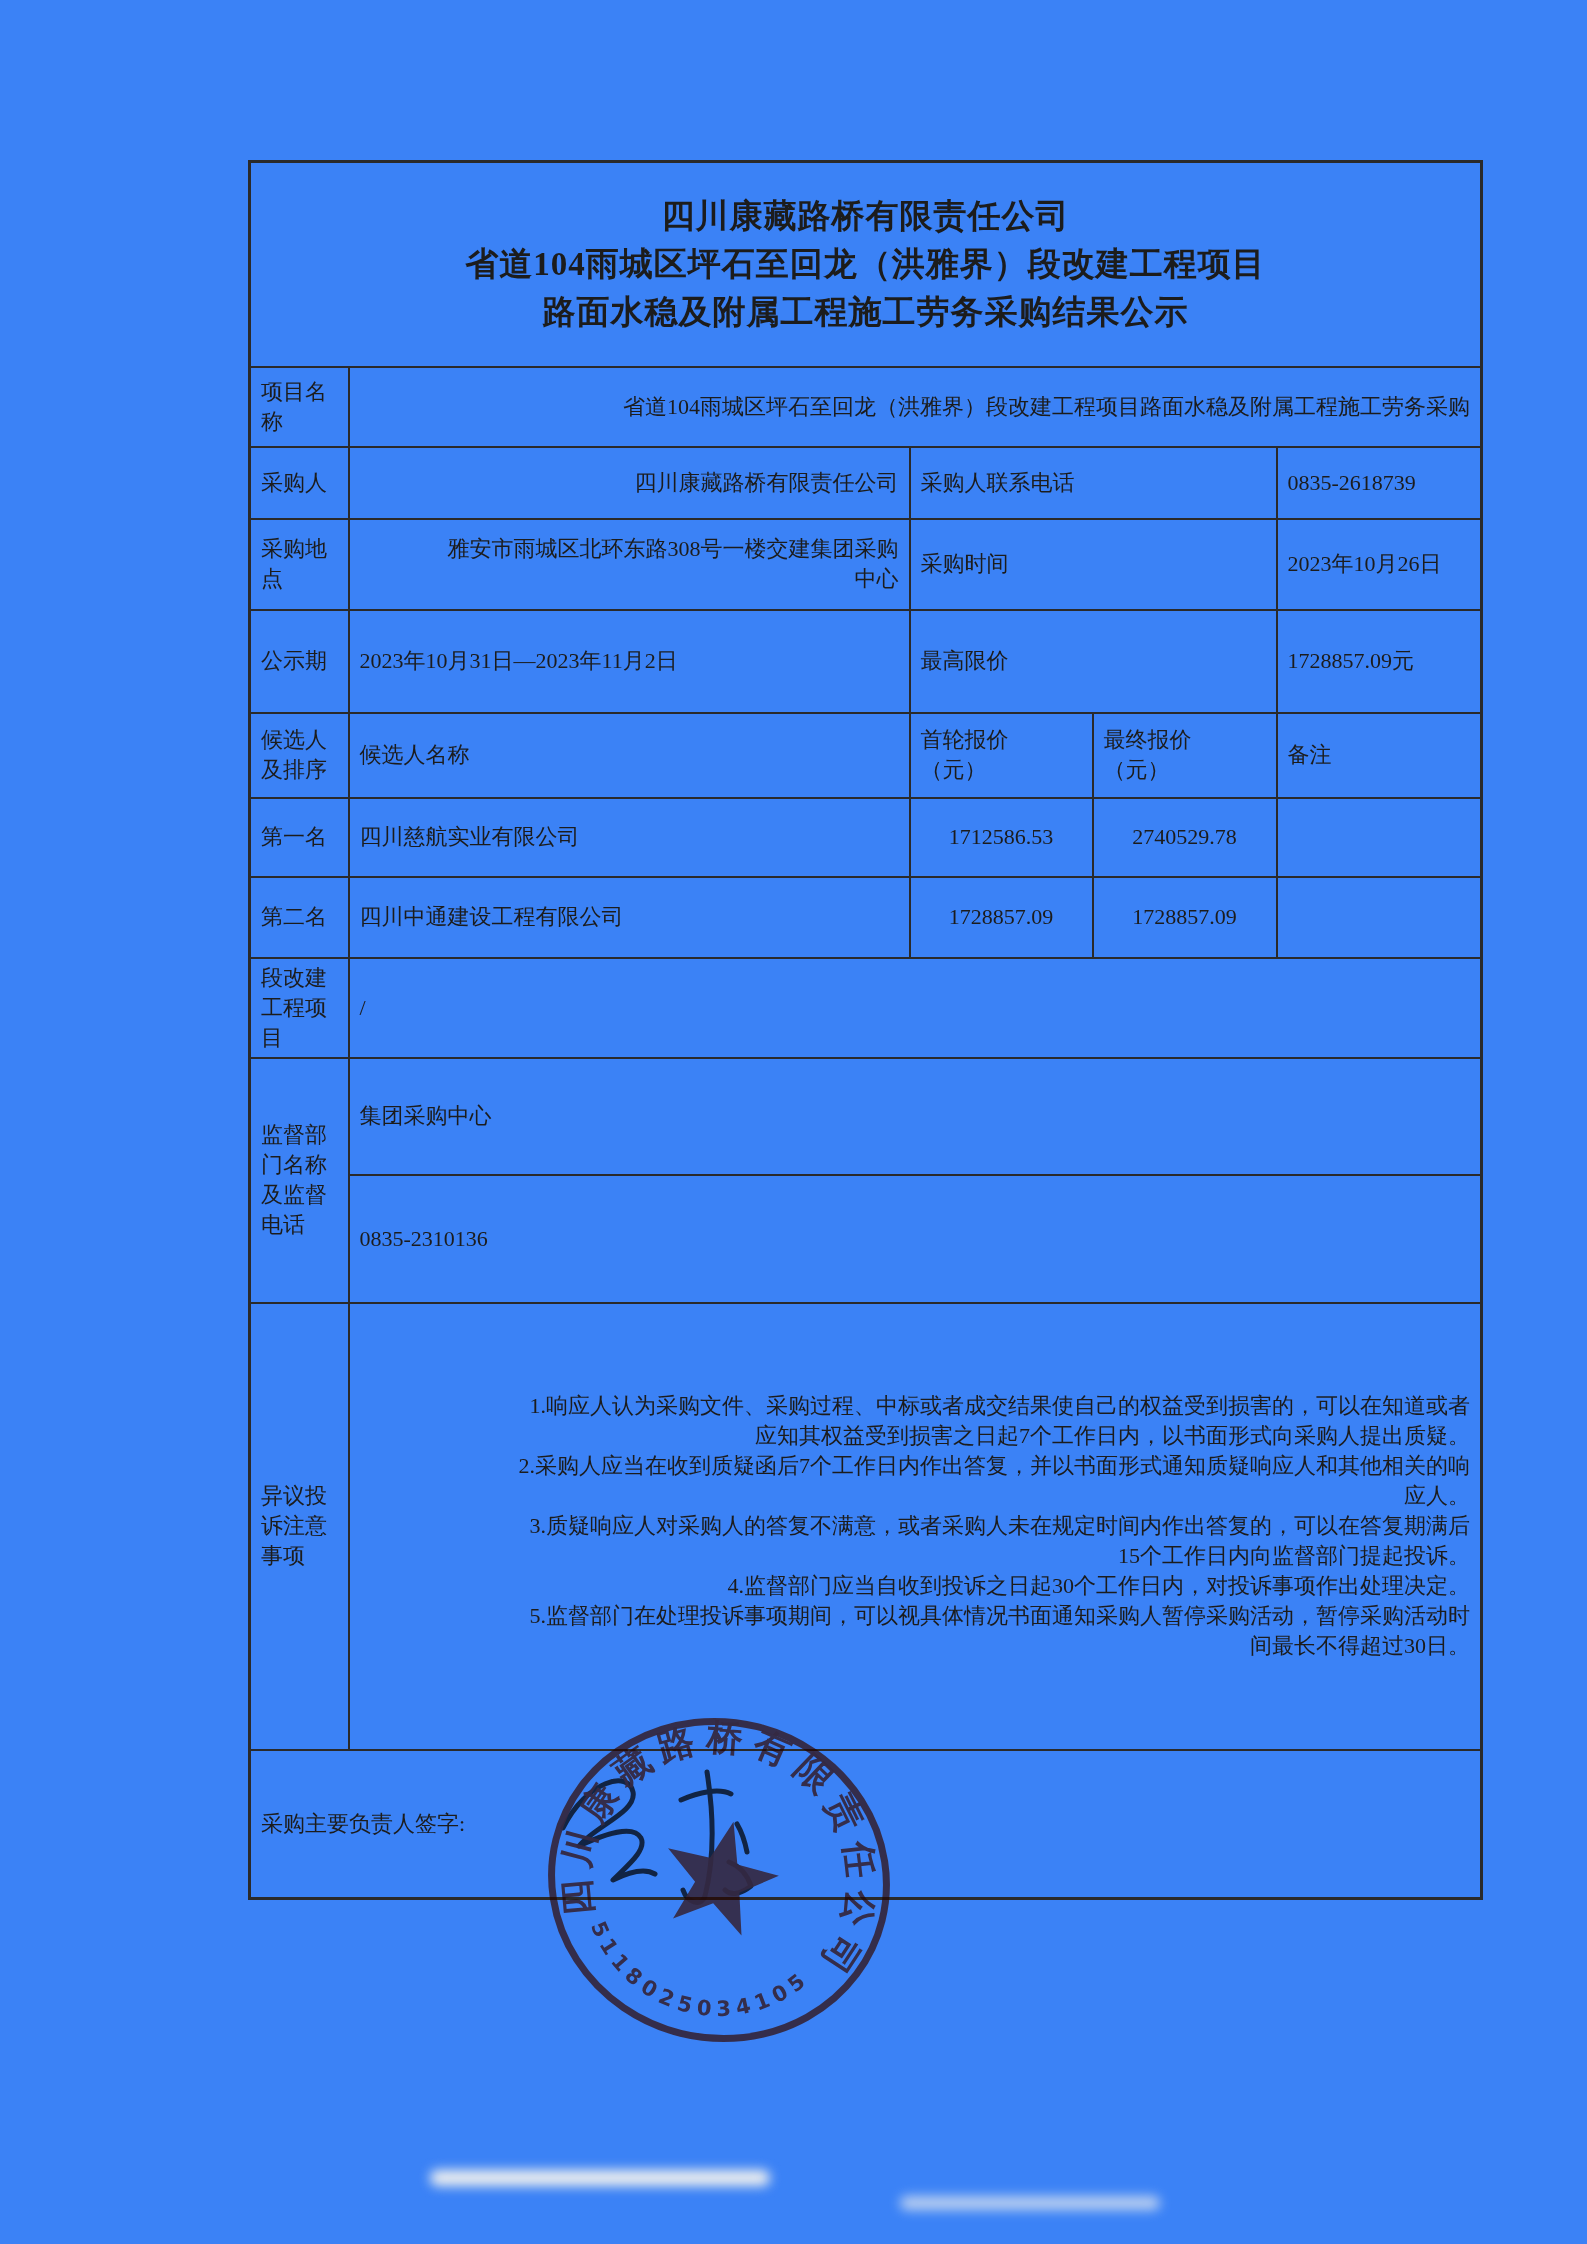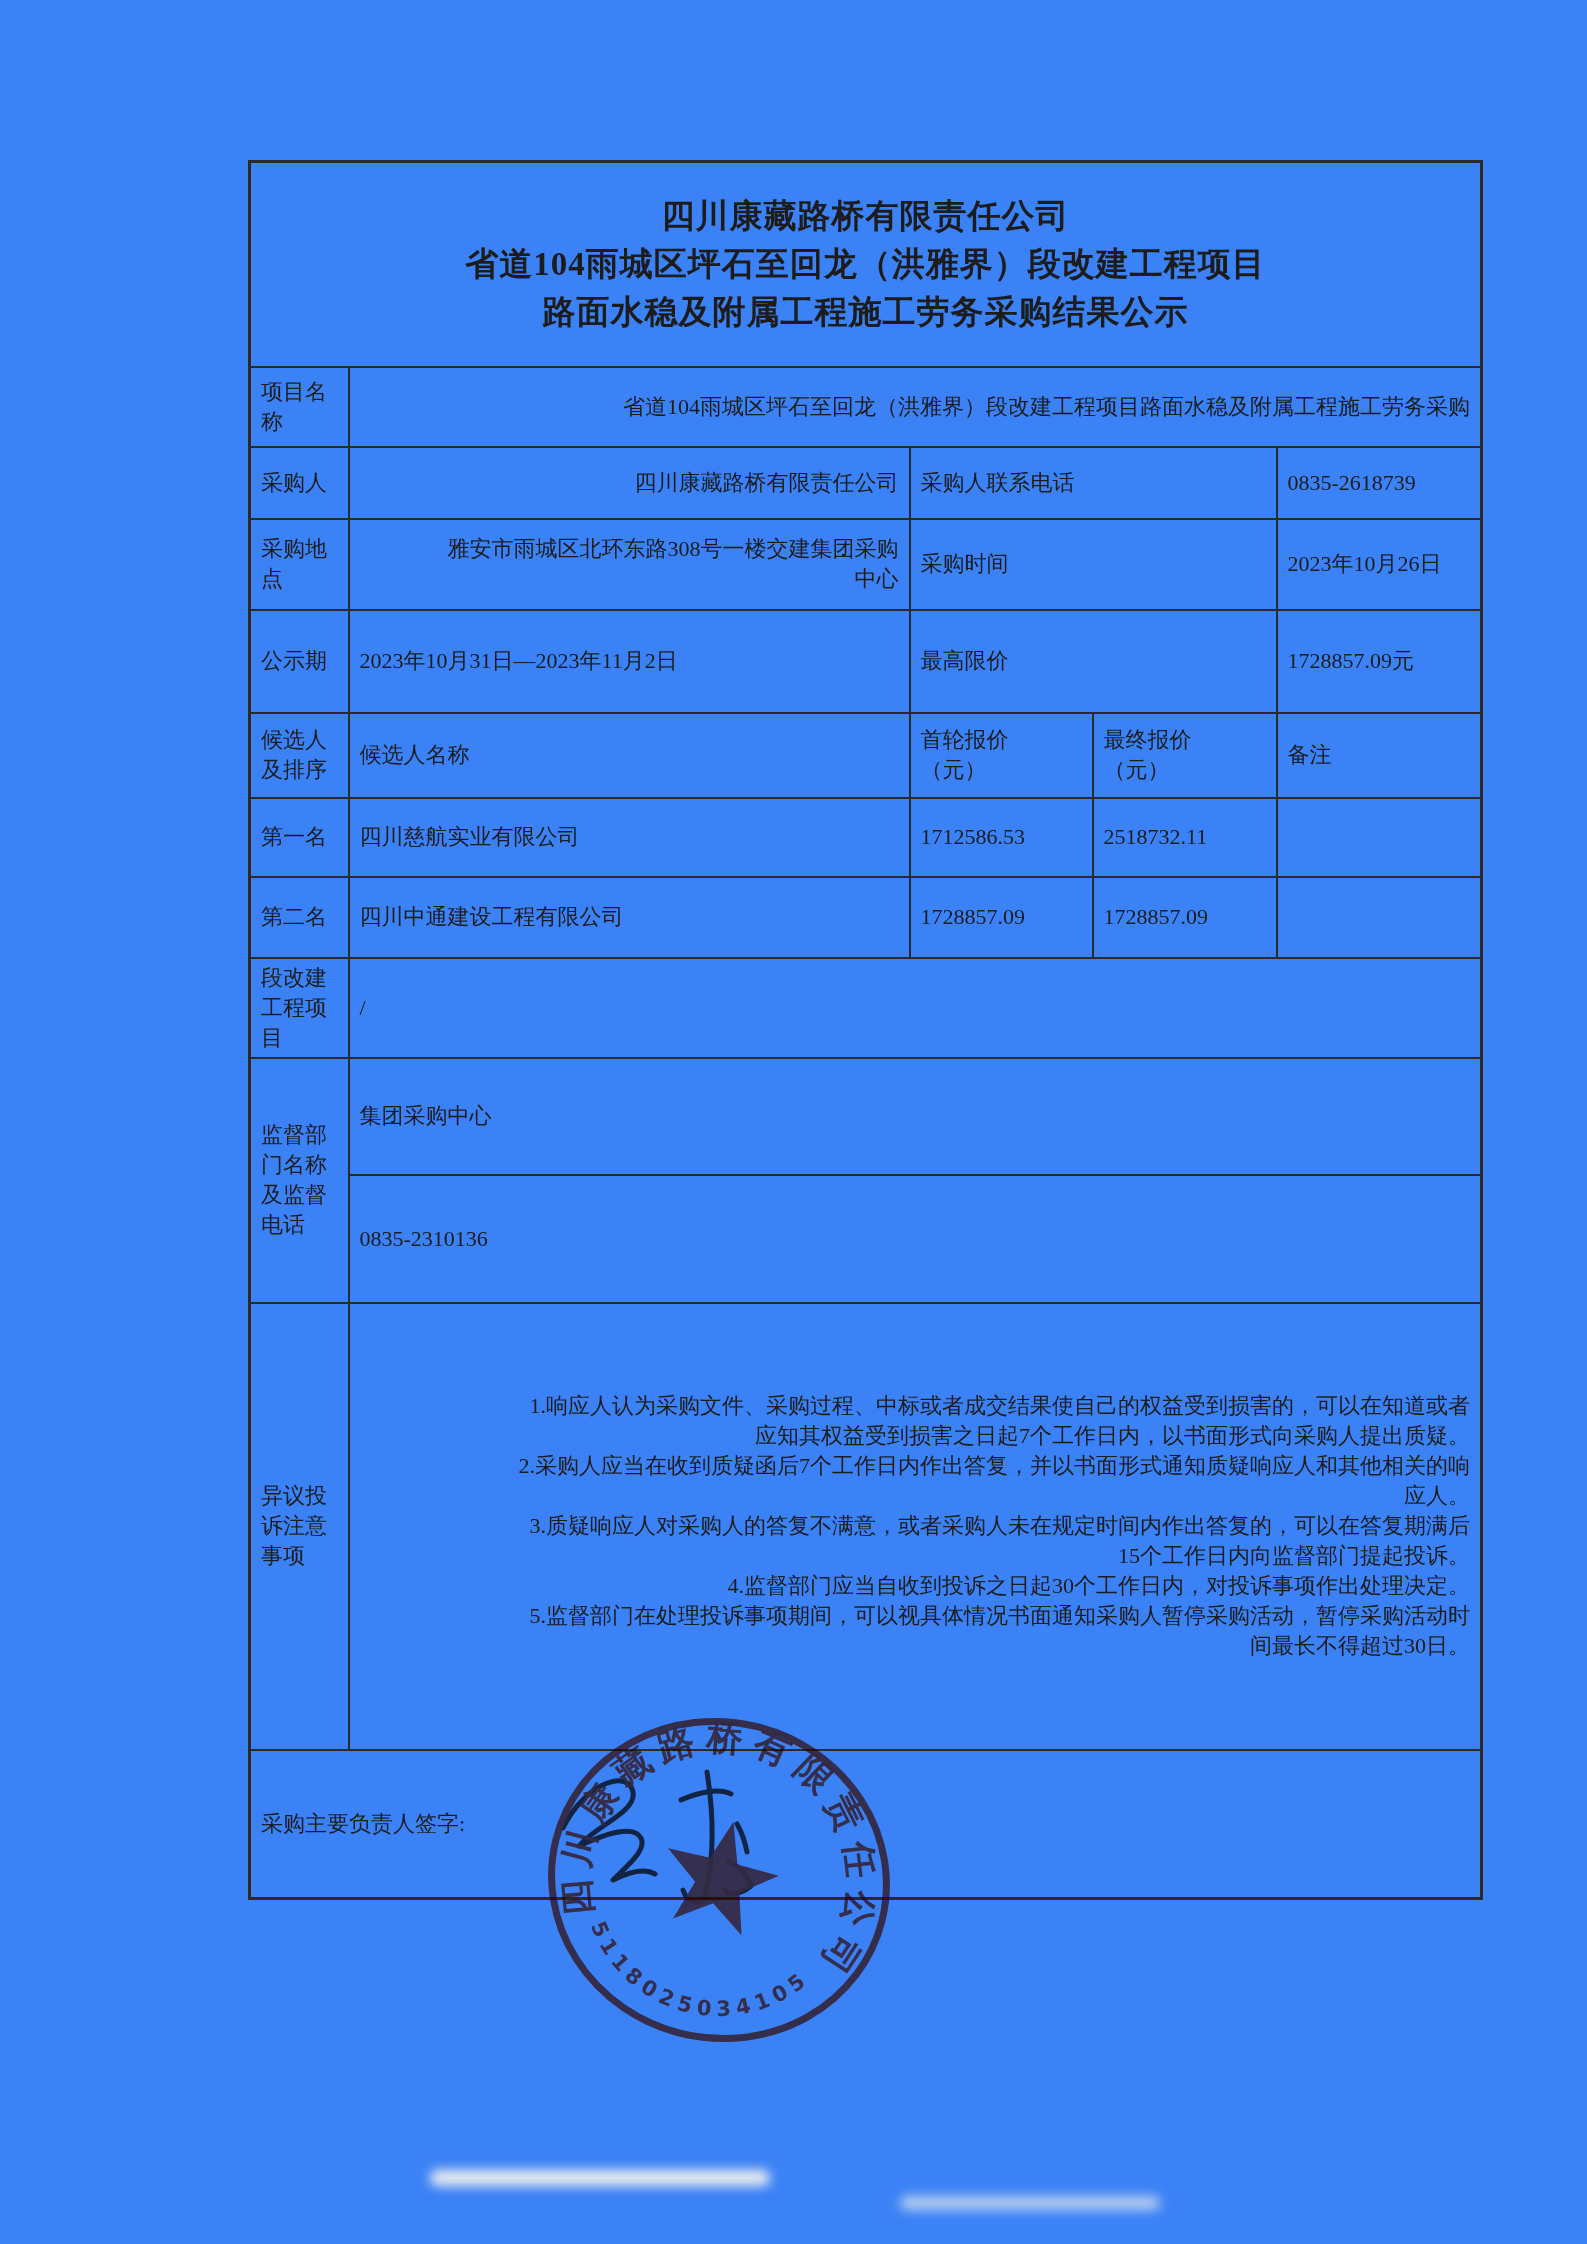"1712586.53" td.val-r { text-align: left -> center }
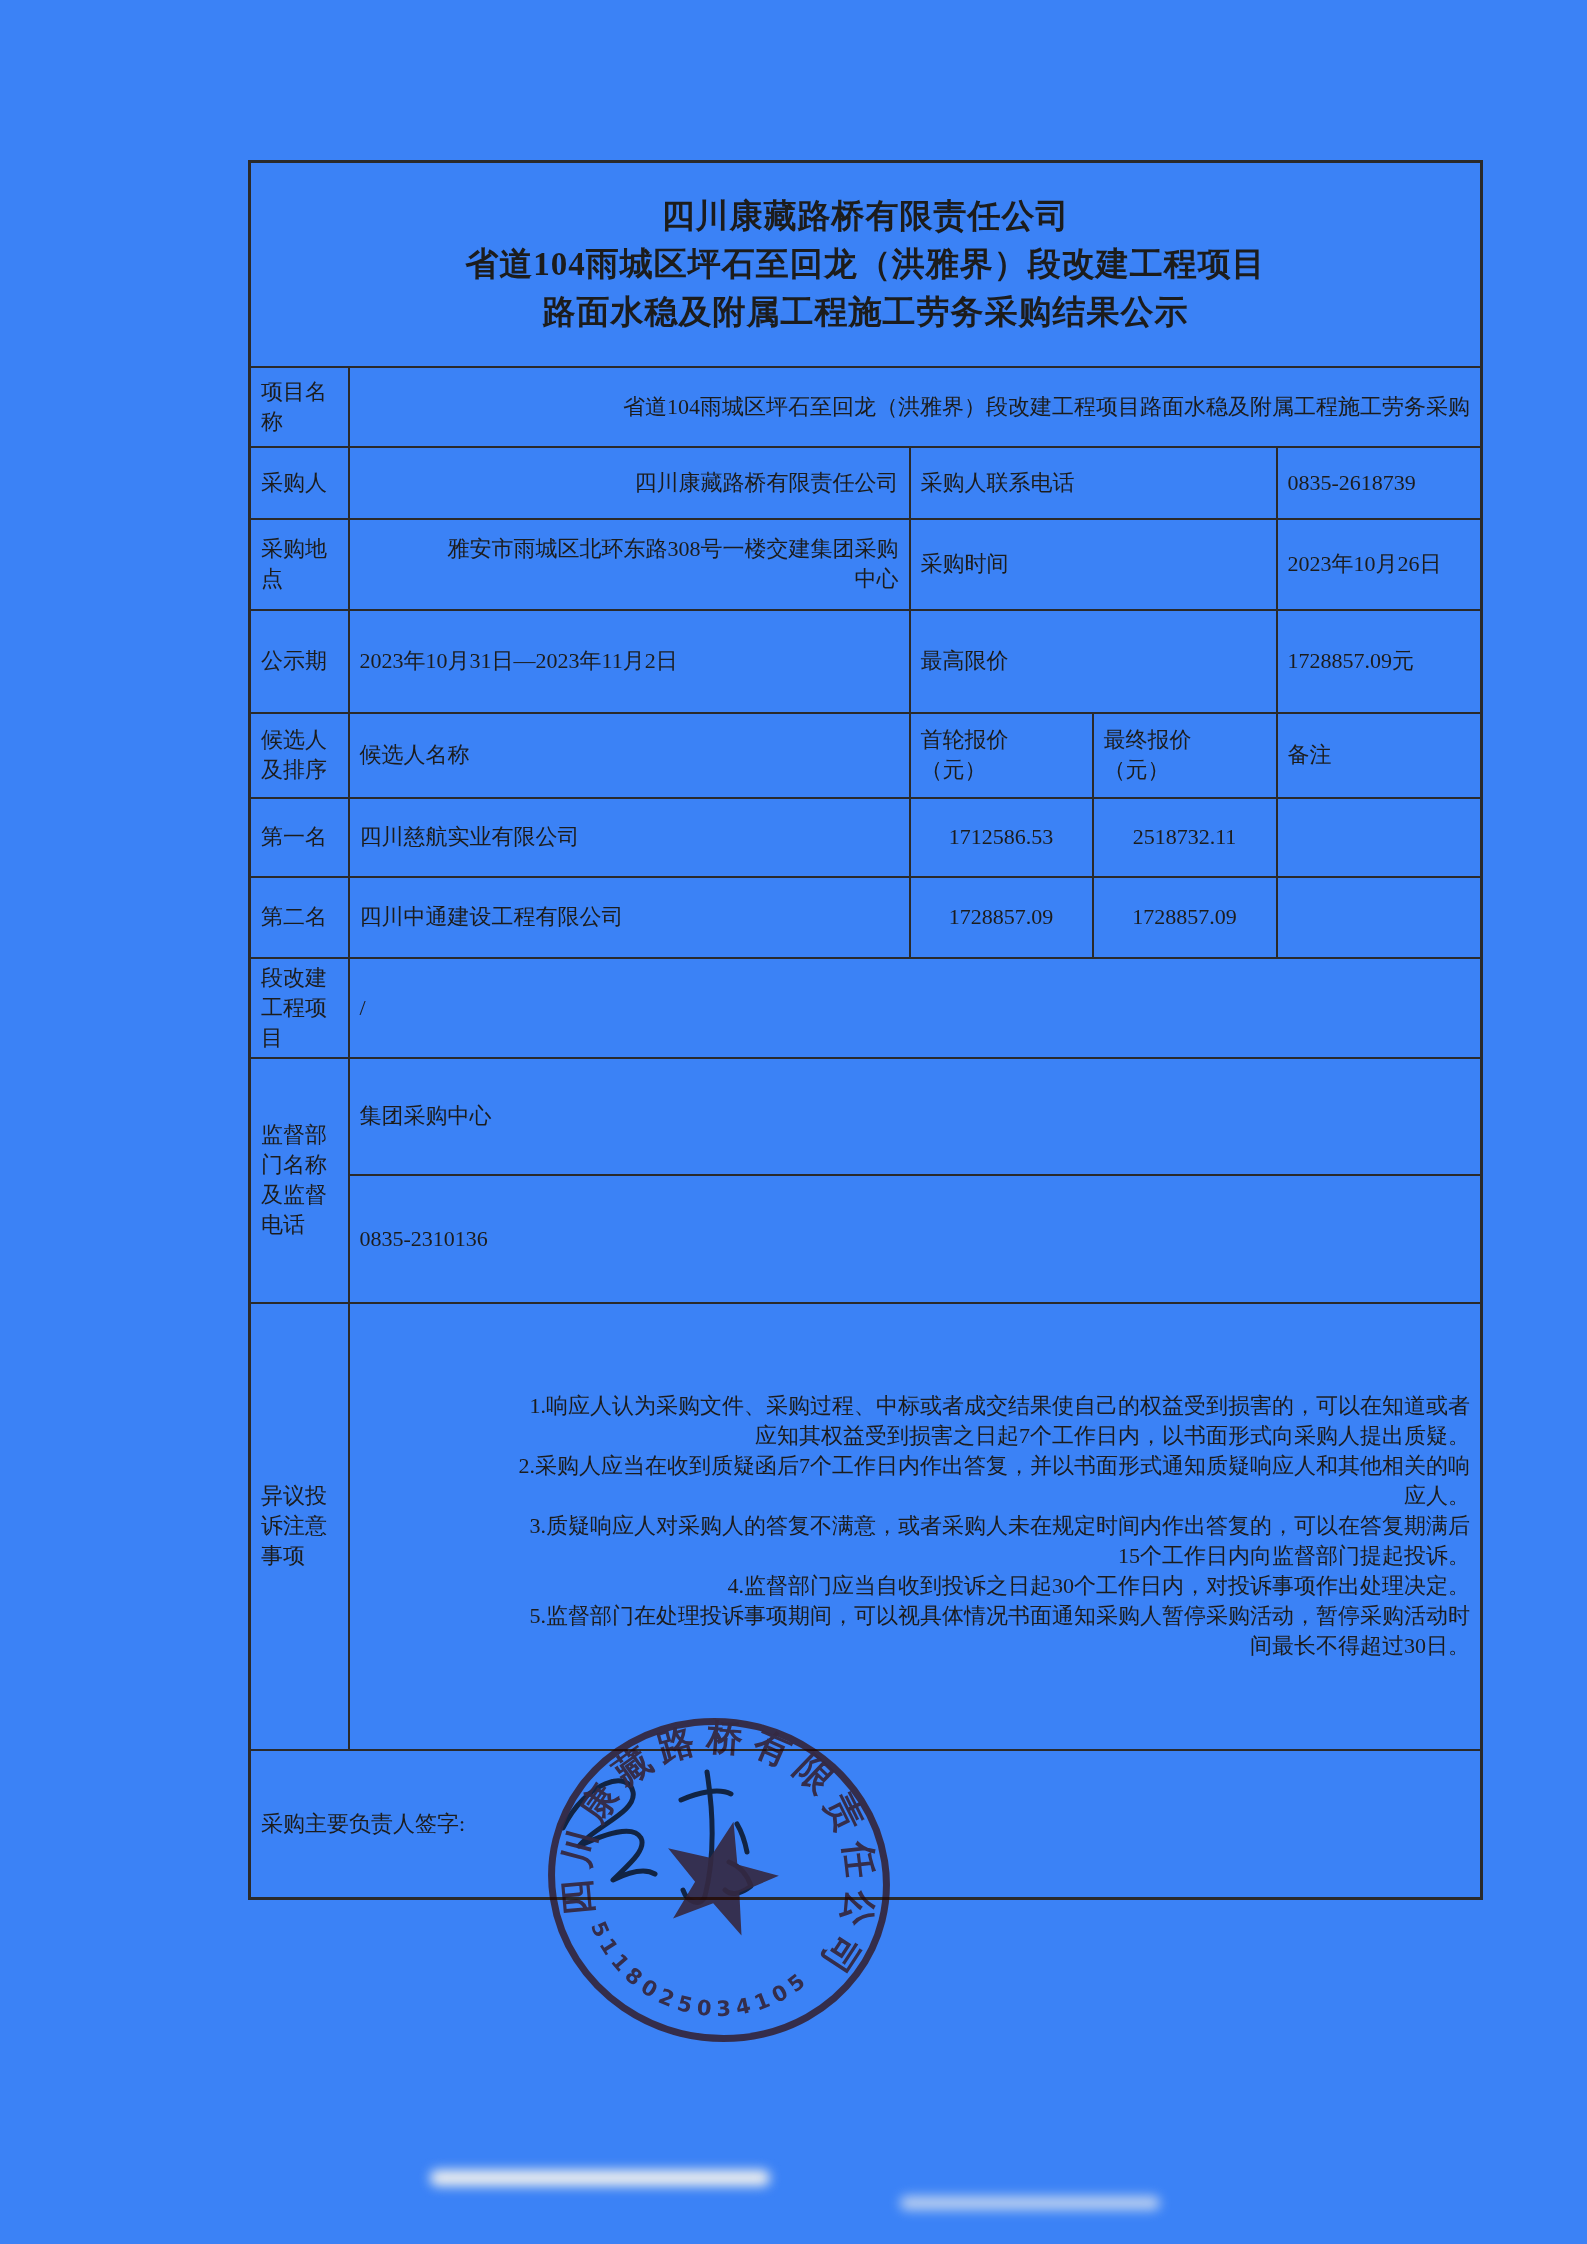"2518732.11" td.val-r { text: 2518732.11 -> 2740529.78 }
